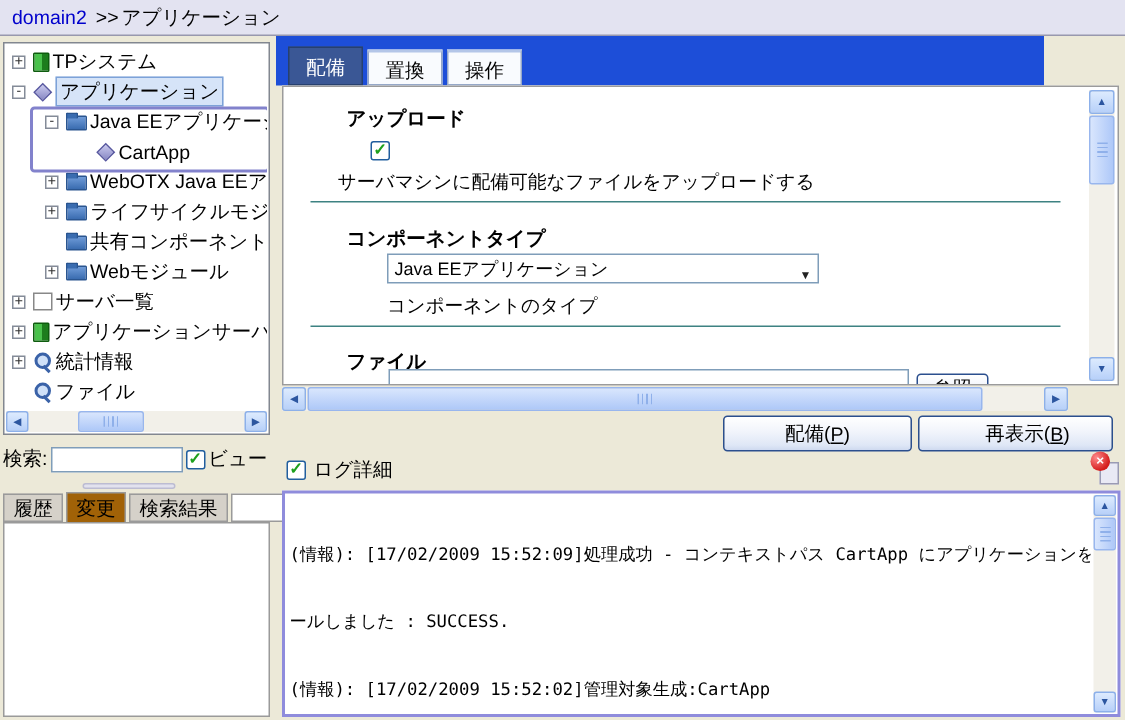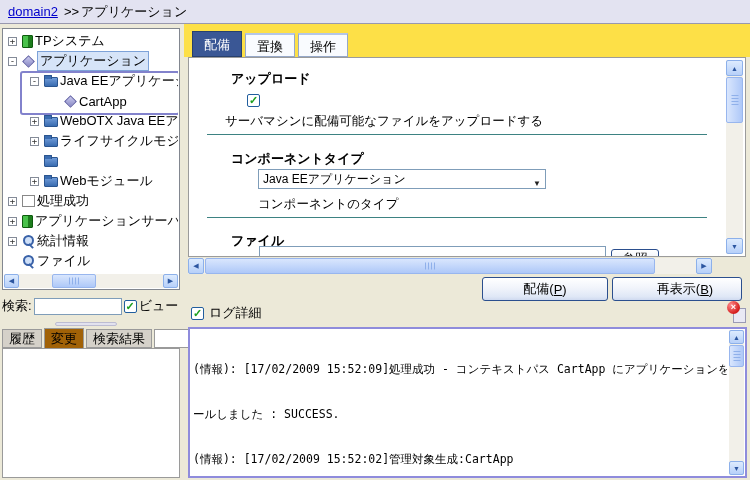"domain2" .topbar a { text-decoration: underline -> none }
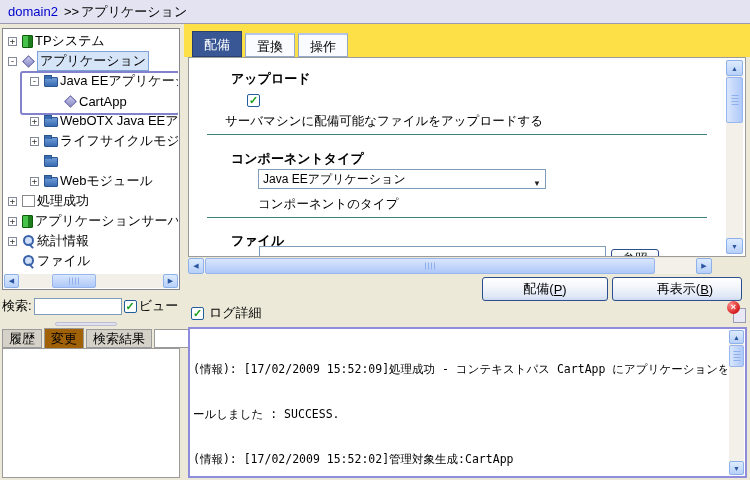"配備" .mtab-strip { background: #fde047 -> #1d4ed8; width: 566px -> 512px }
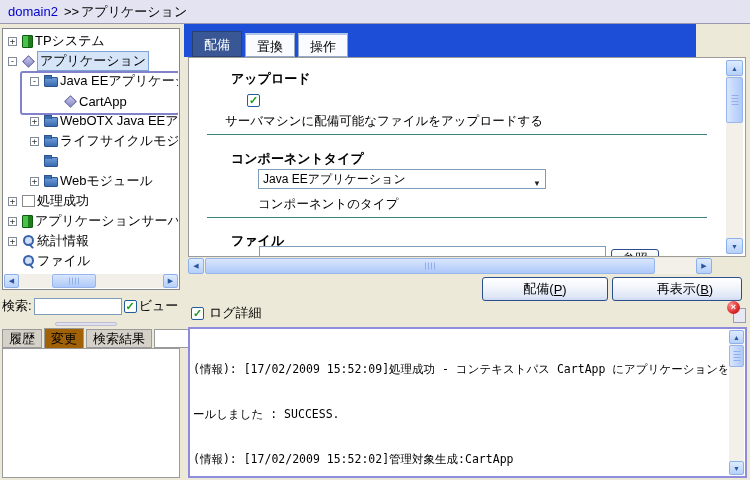"共有コンポーネント" span.lbl { html: none -> <span>共有コンポーネント</span> }
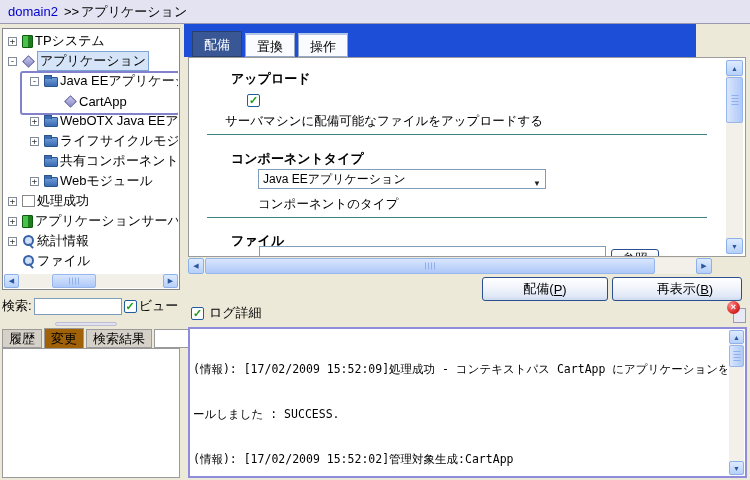"処理成功" span.lbl { text: 処理成功 -> サーバ一覧 }
